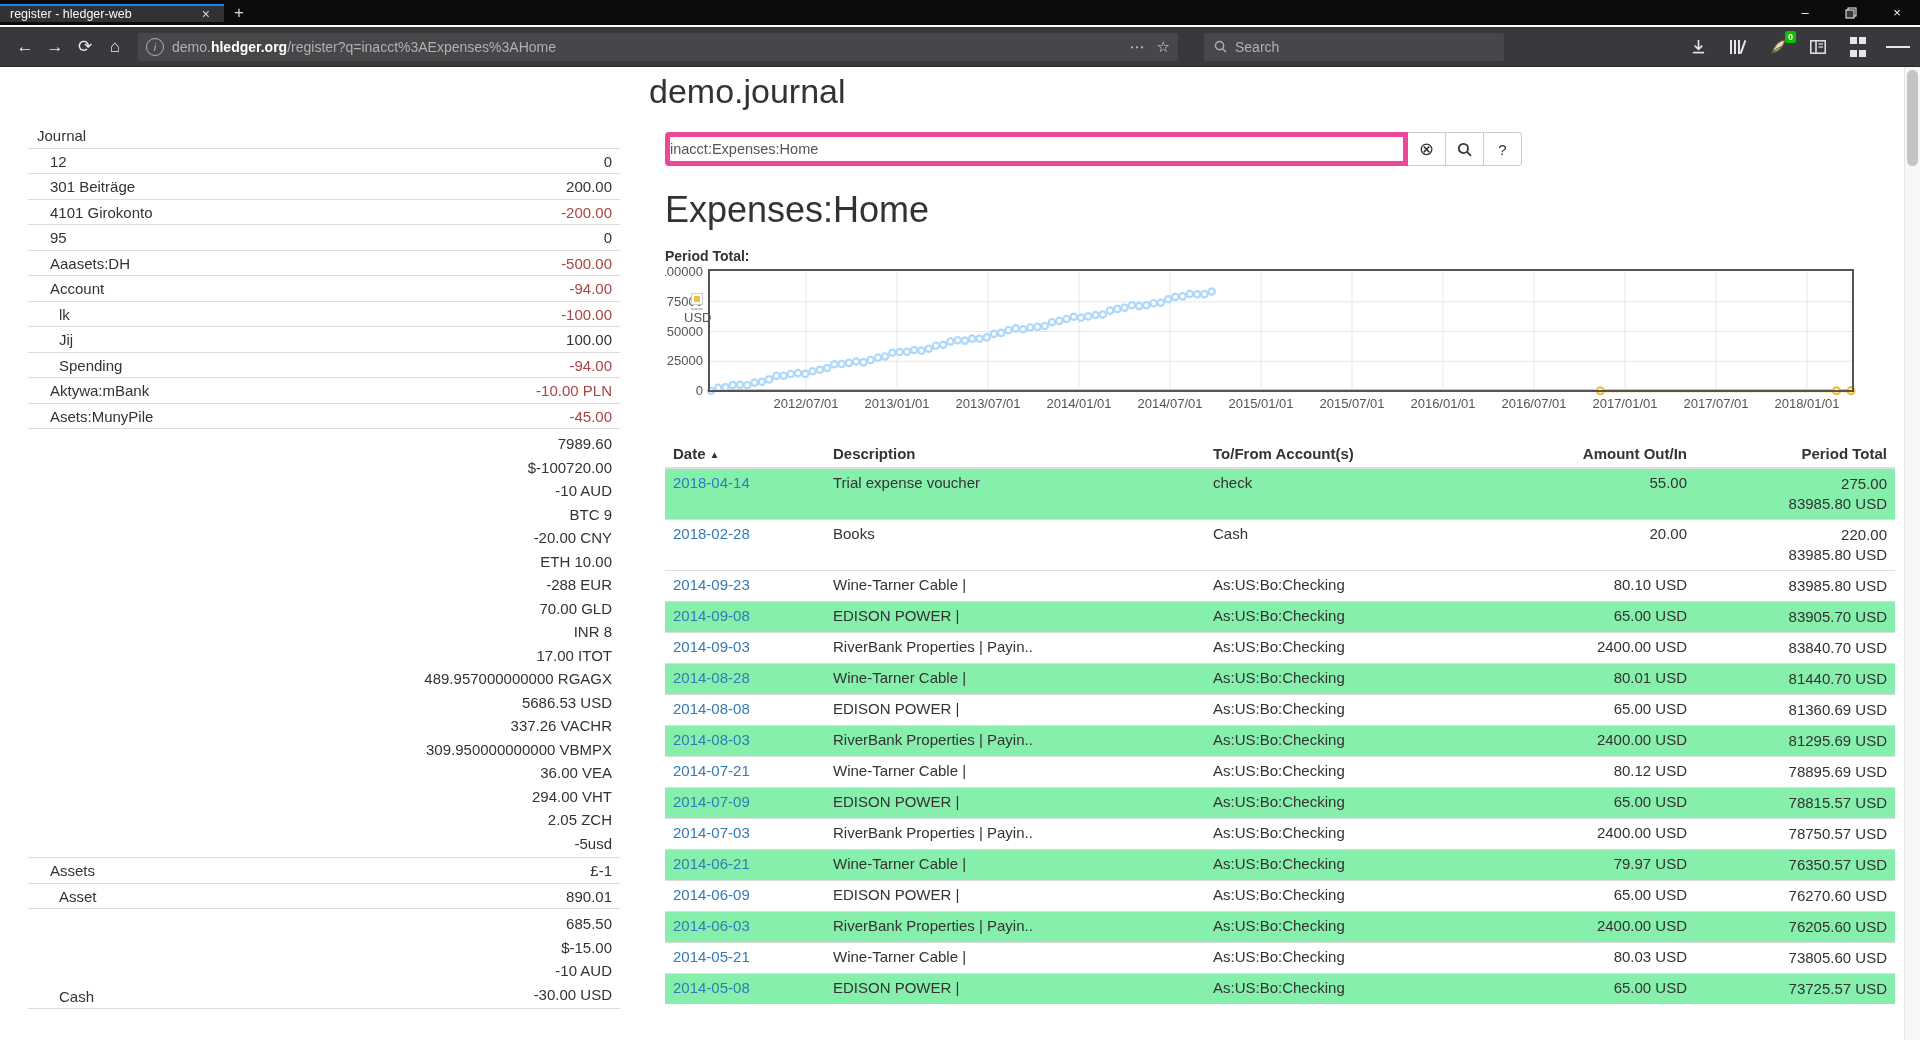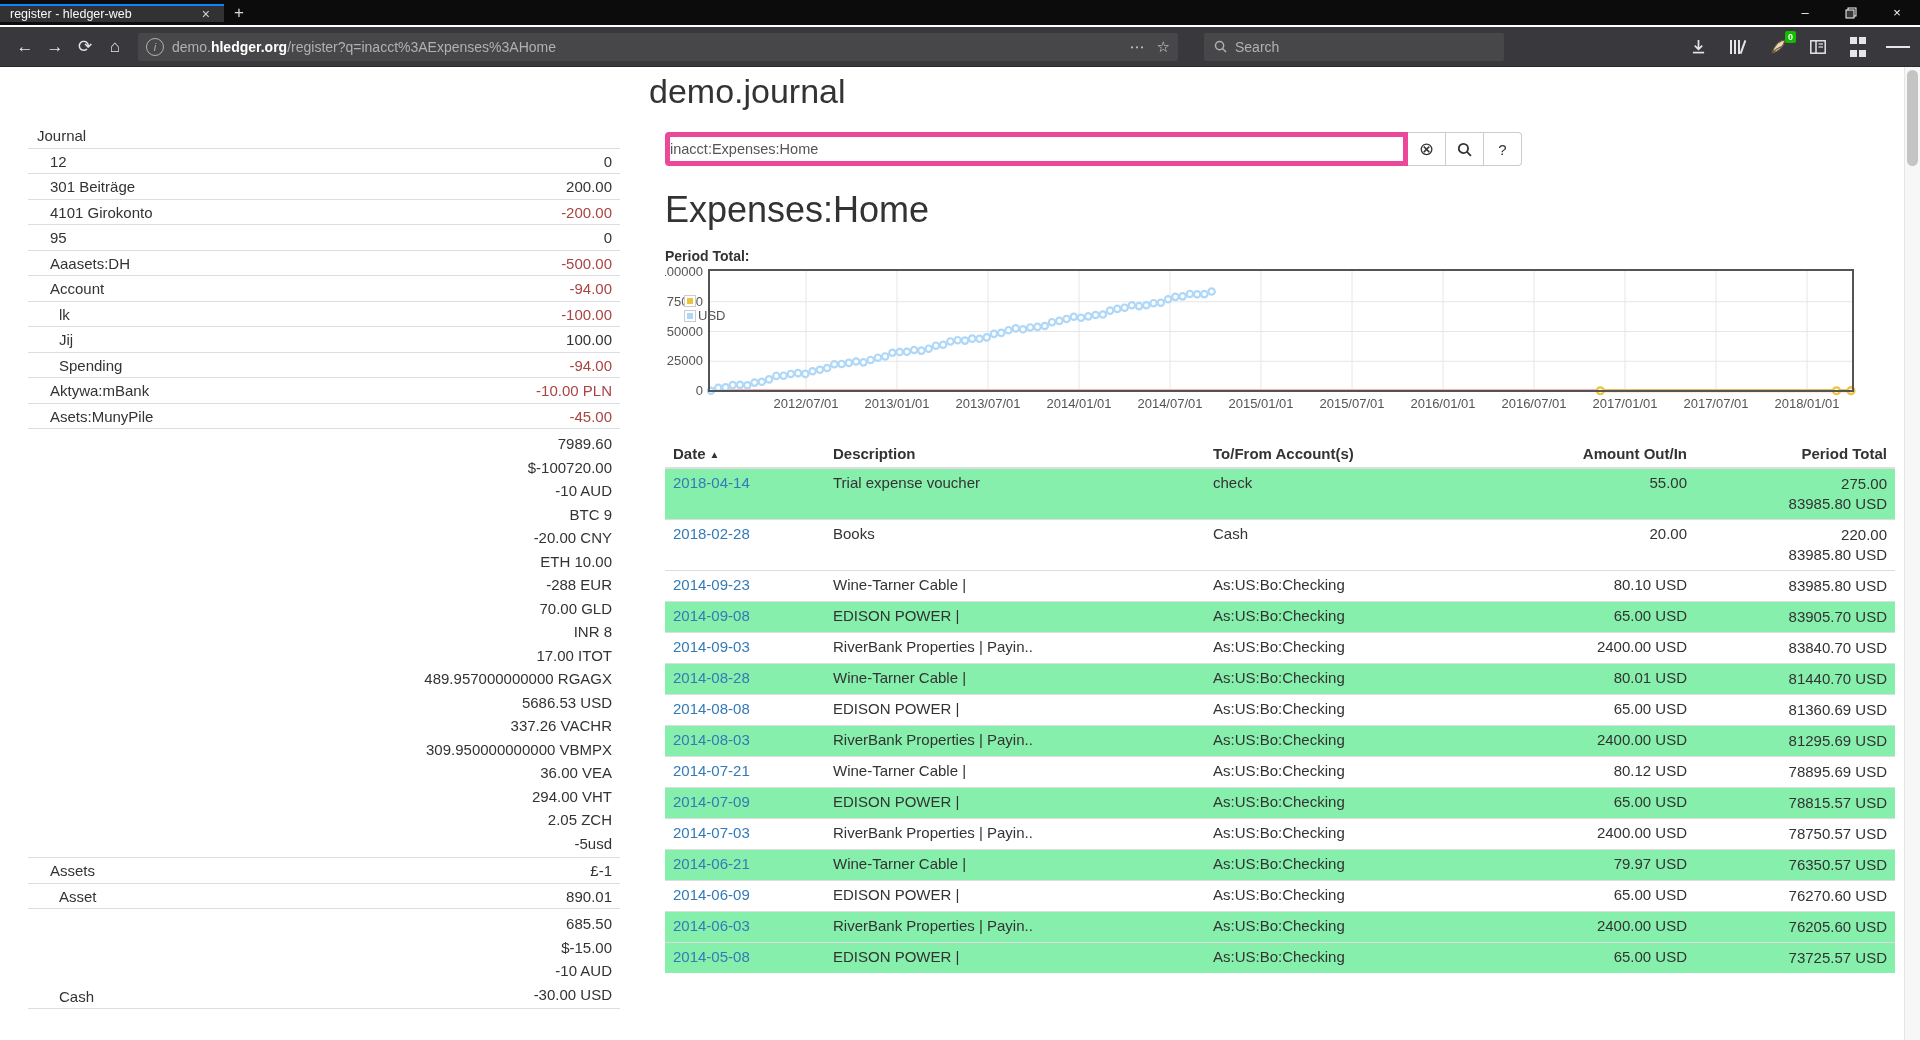"USD" .legend-row { flex-direction: none -> column }
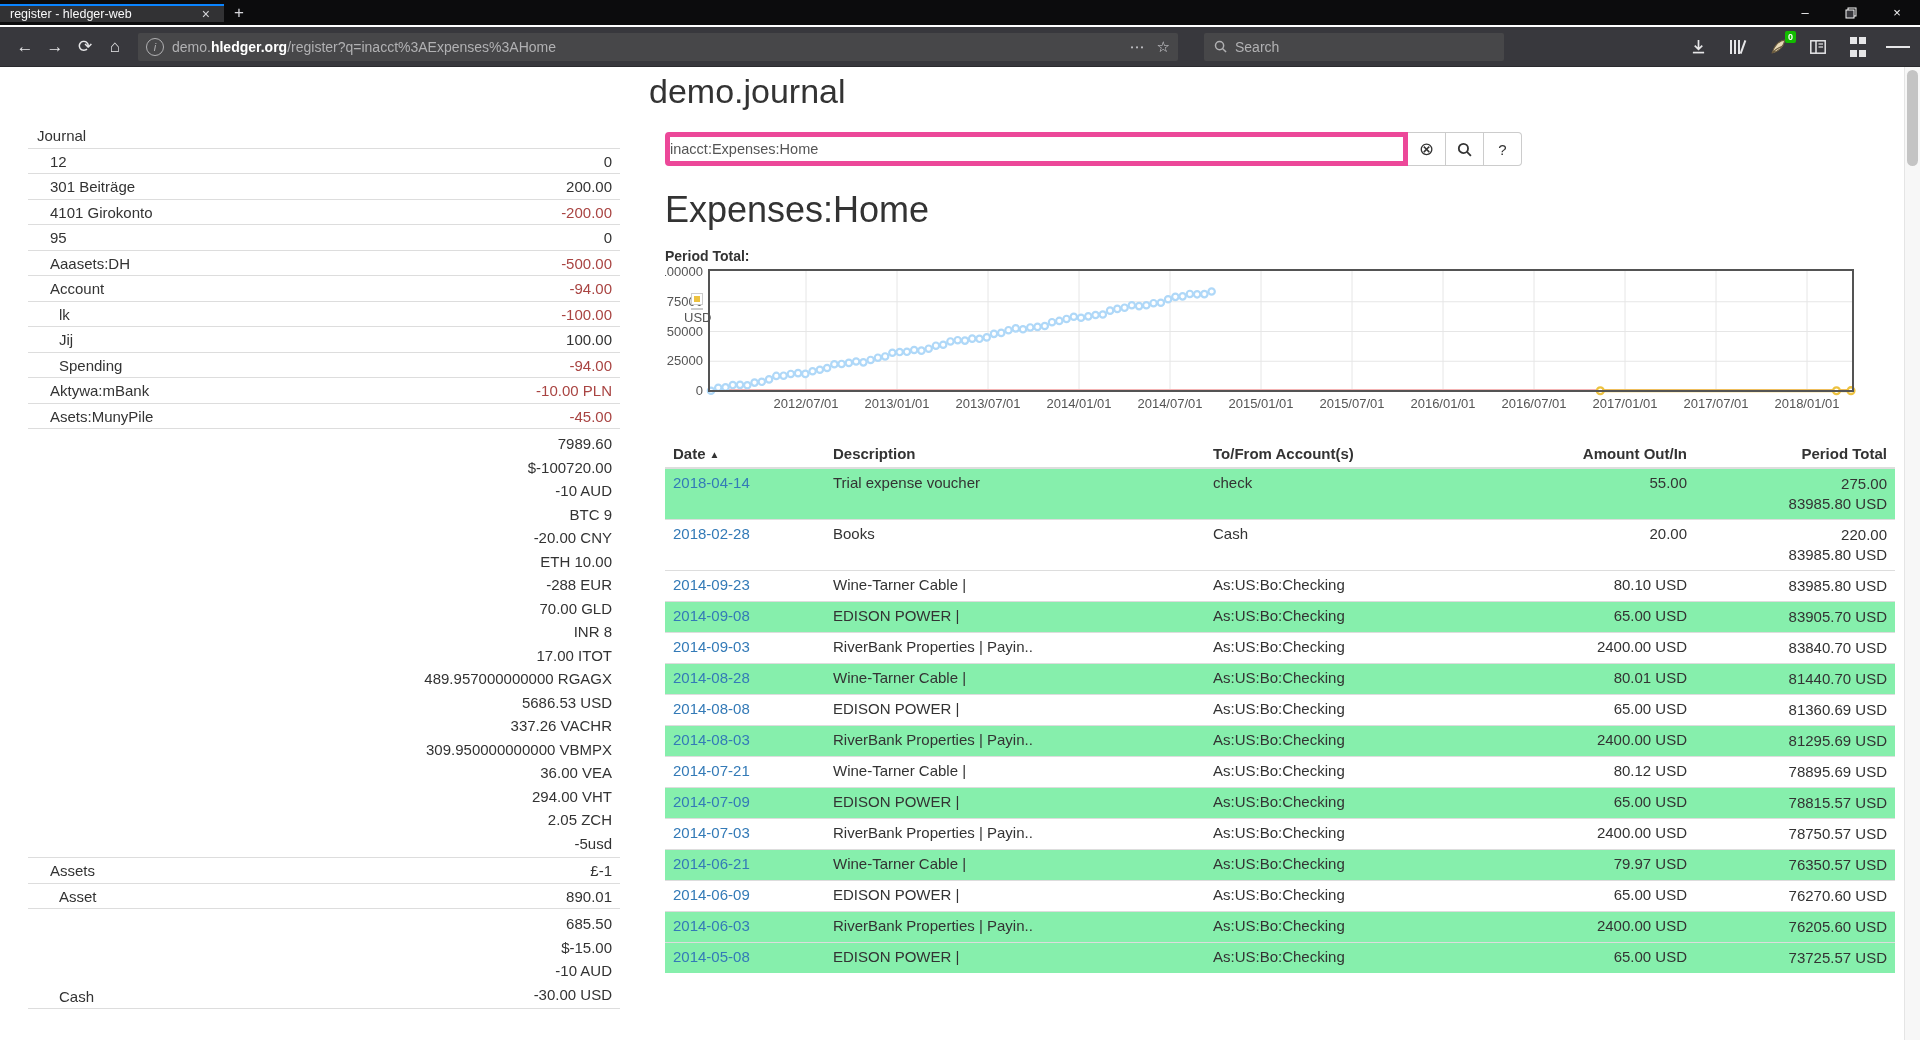"2014-05-21" tr { html: none -> <tr> <td><a>2014-05-21</a></td> <td>Wine-Tarner Cable |</td> <td>As:US:Bo:Checking</td> <td>80.03 USD</td> <td> <div>73805.60 USD</div> </td> </tr> }
